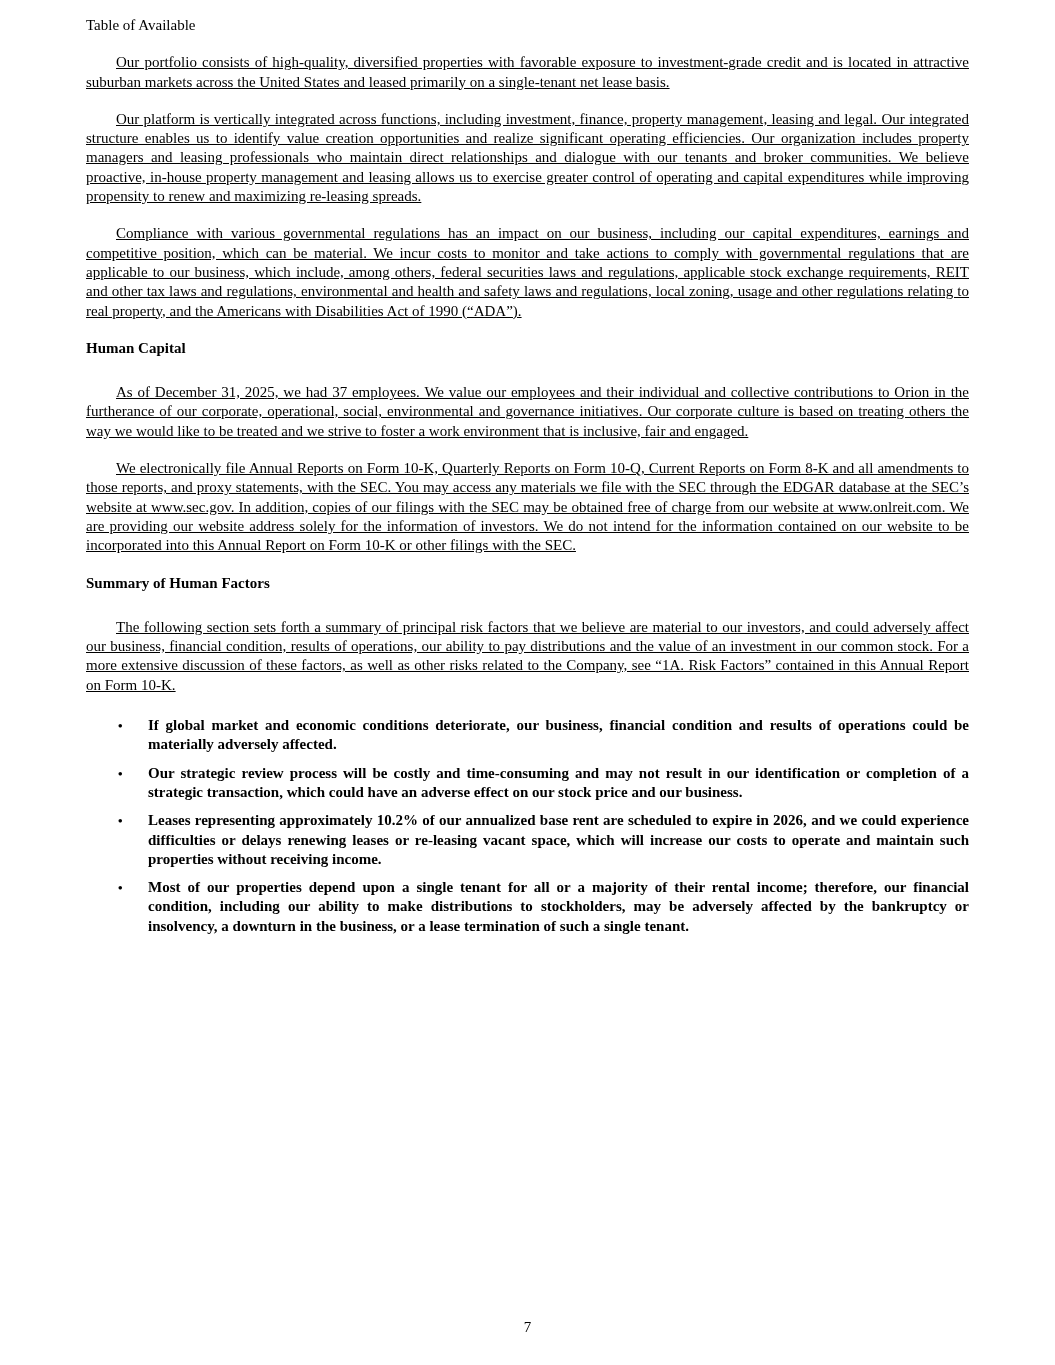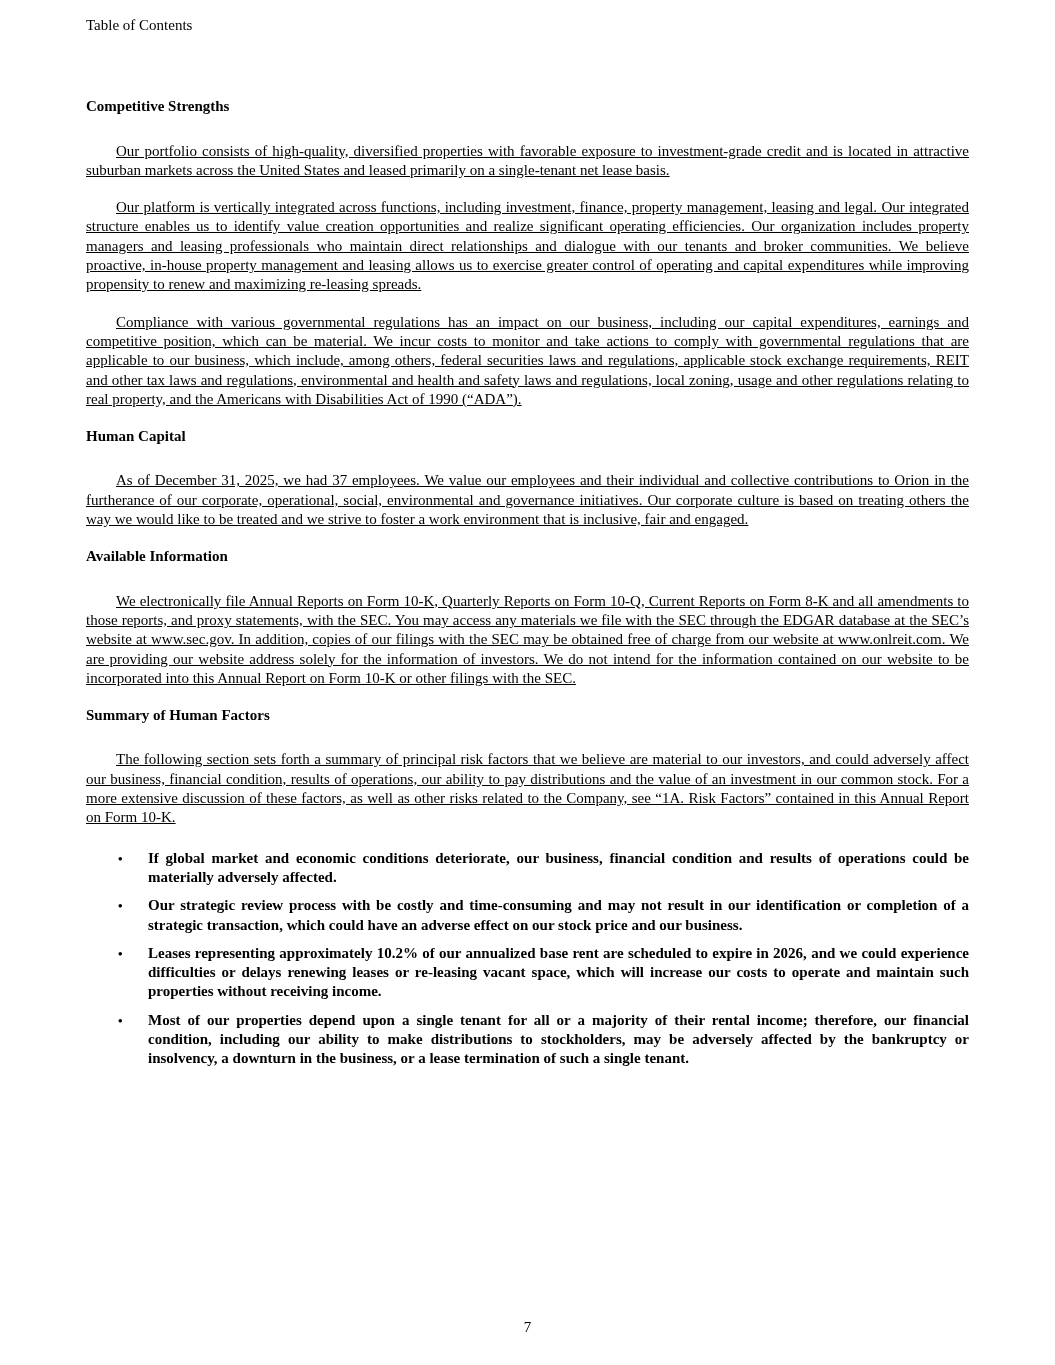"Table of Contents" a.toc-link { text: Contents -> Available }
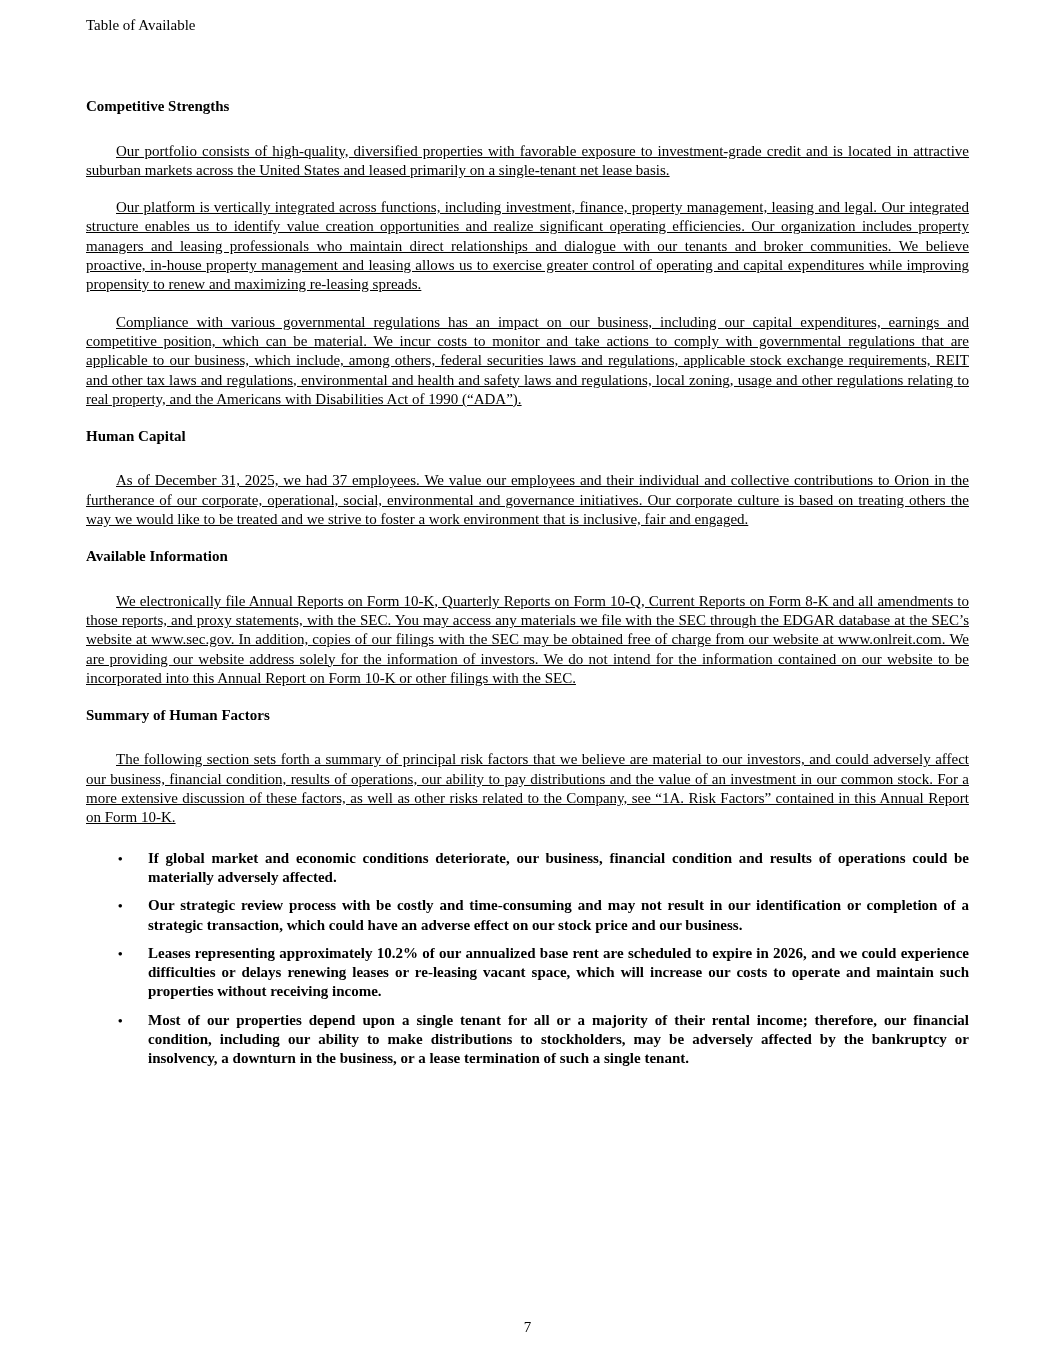"Competitive Strengths" h3.heading { html: <h3>Competitive Strengths</h3> -> none }
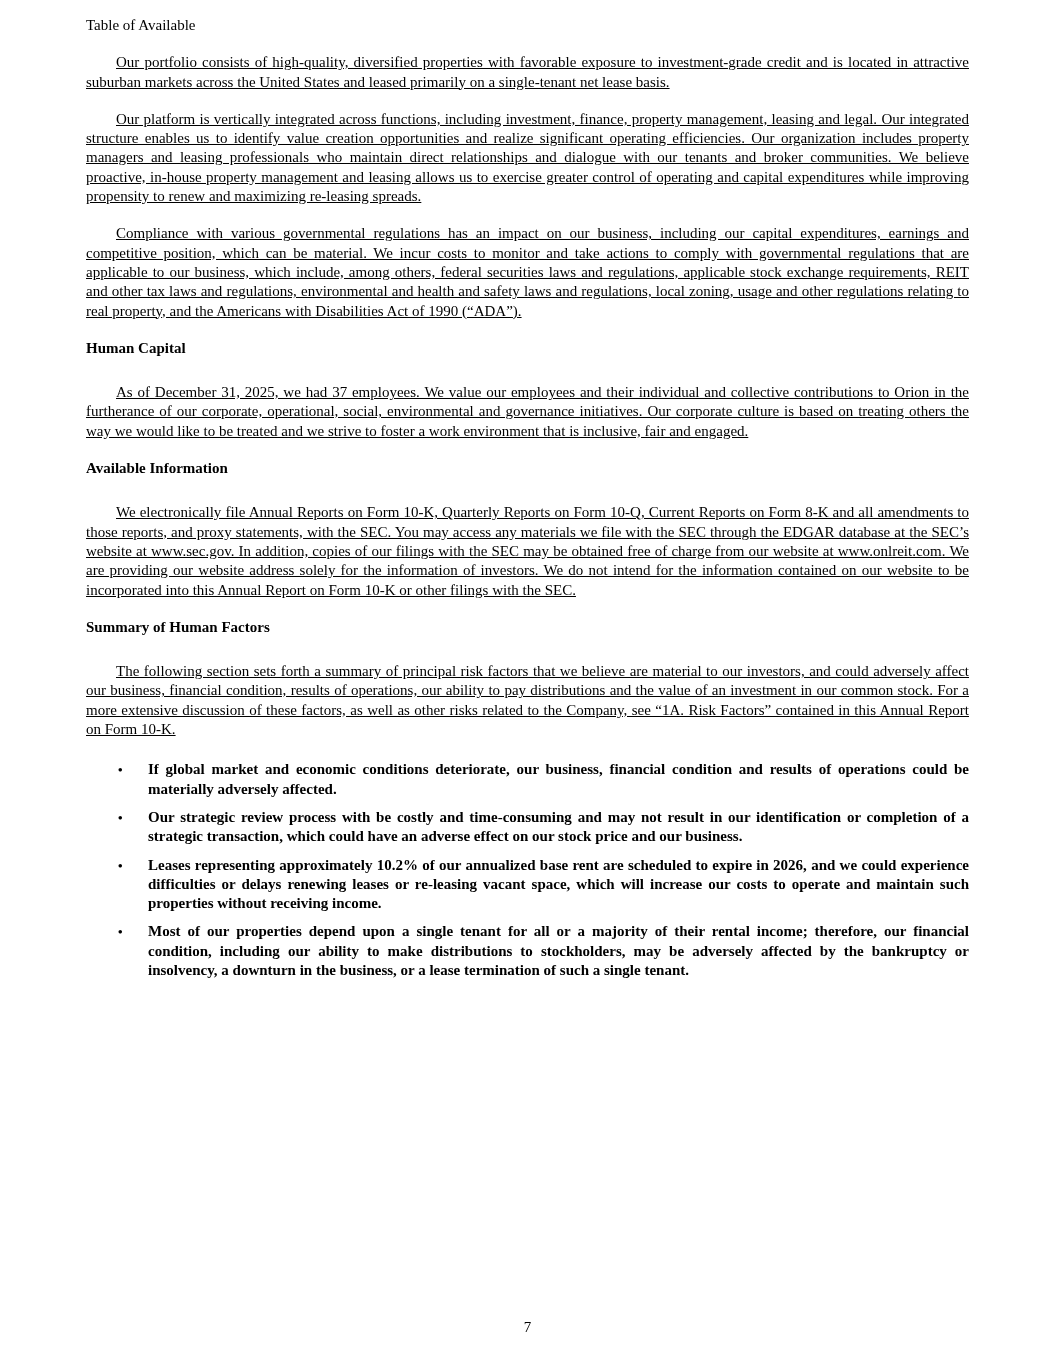"Available Information" h3.heading { html: <h3>Available Information</h3> -> none }
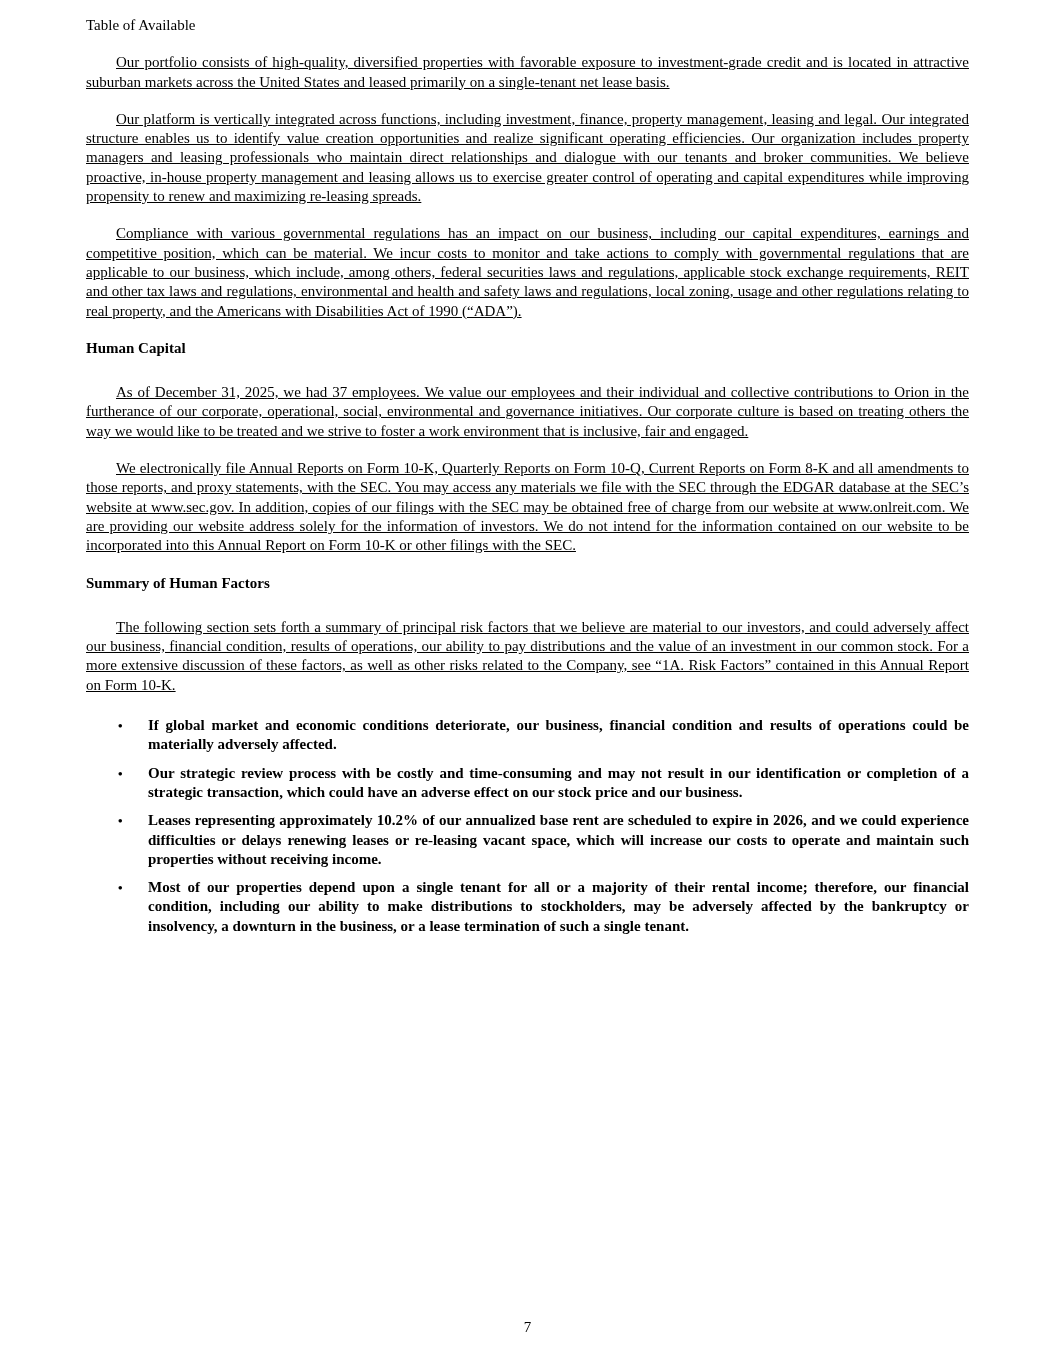"Our strategic review process with" li { text: with -> will }
